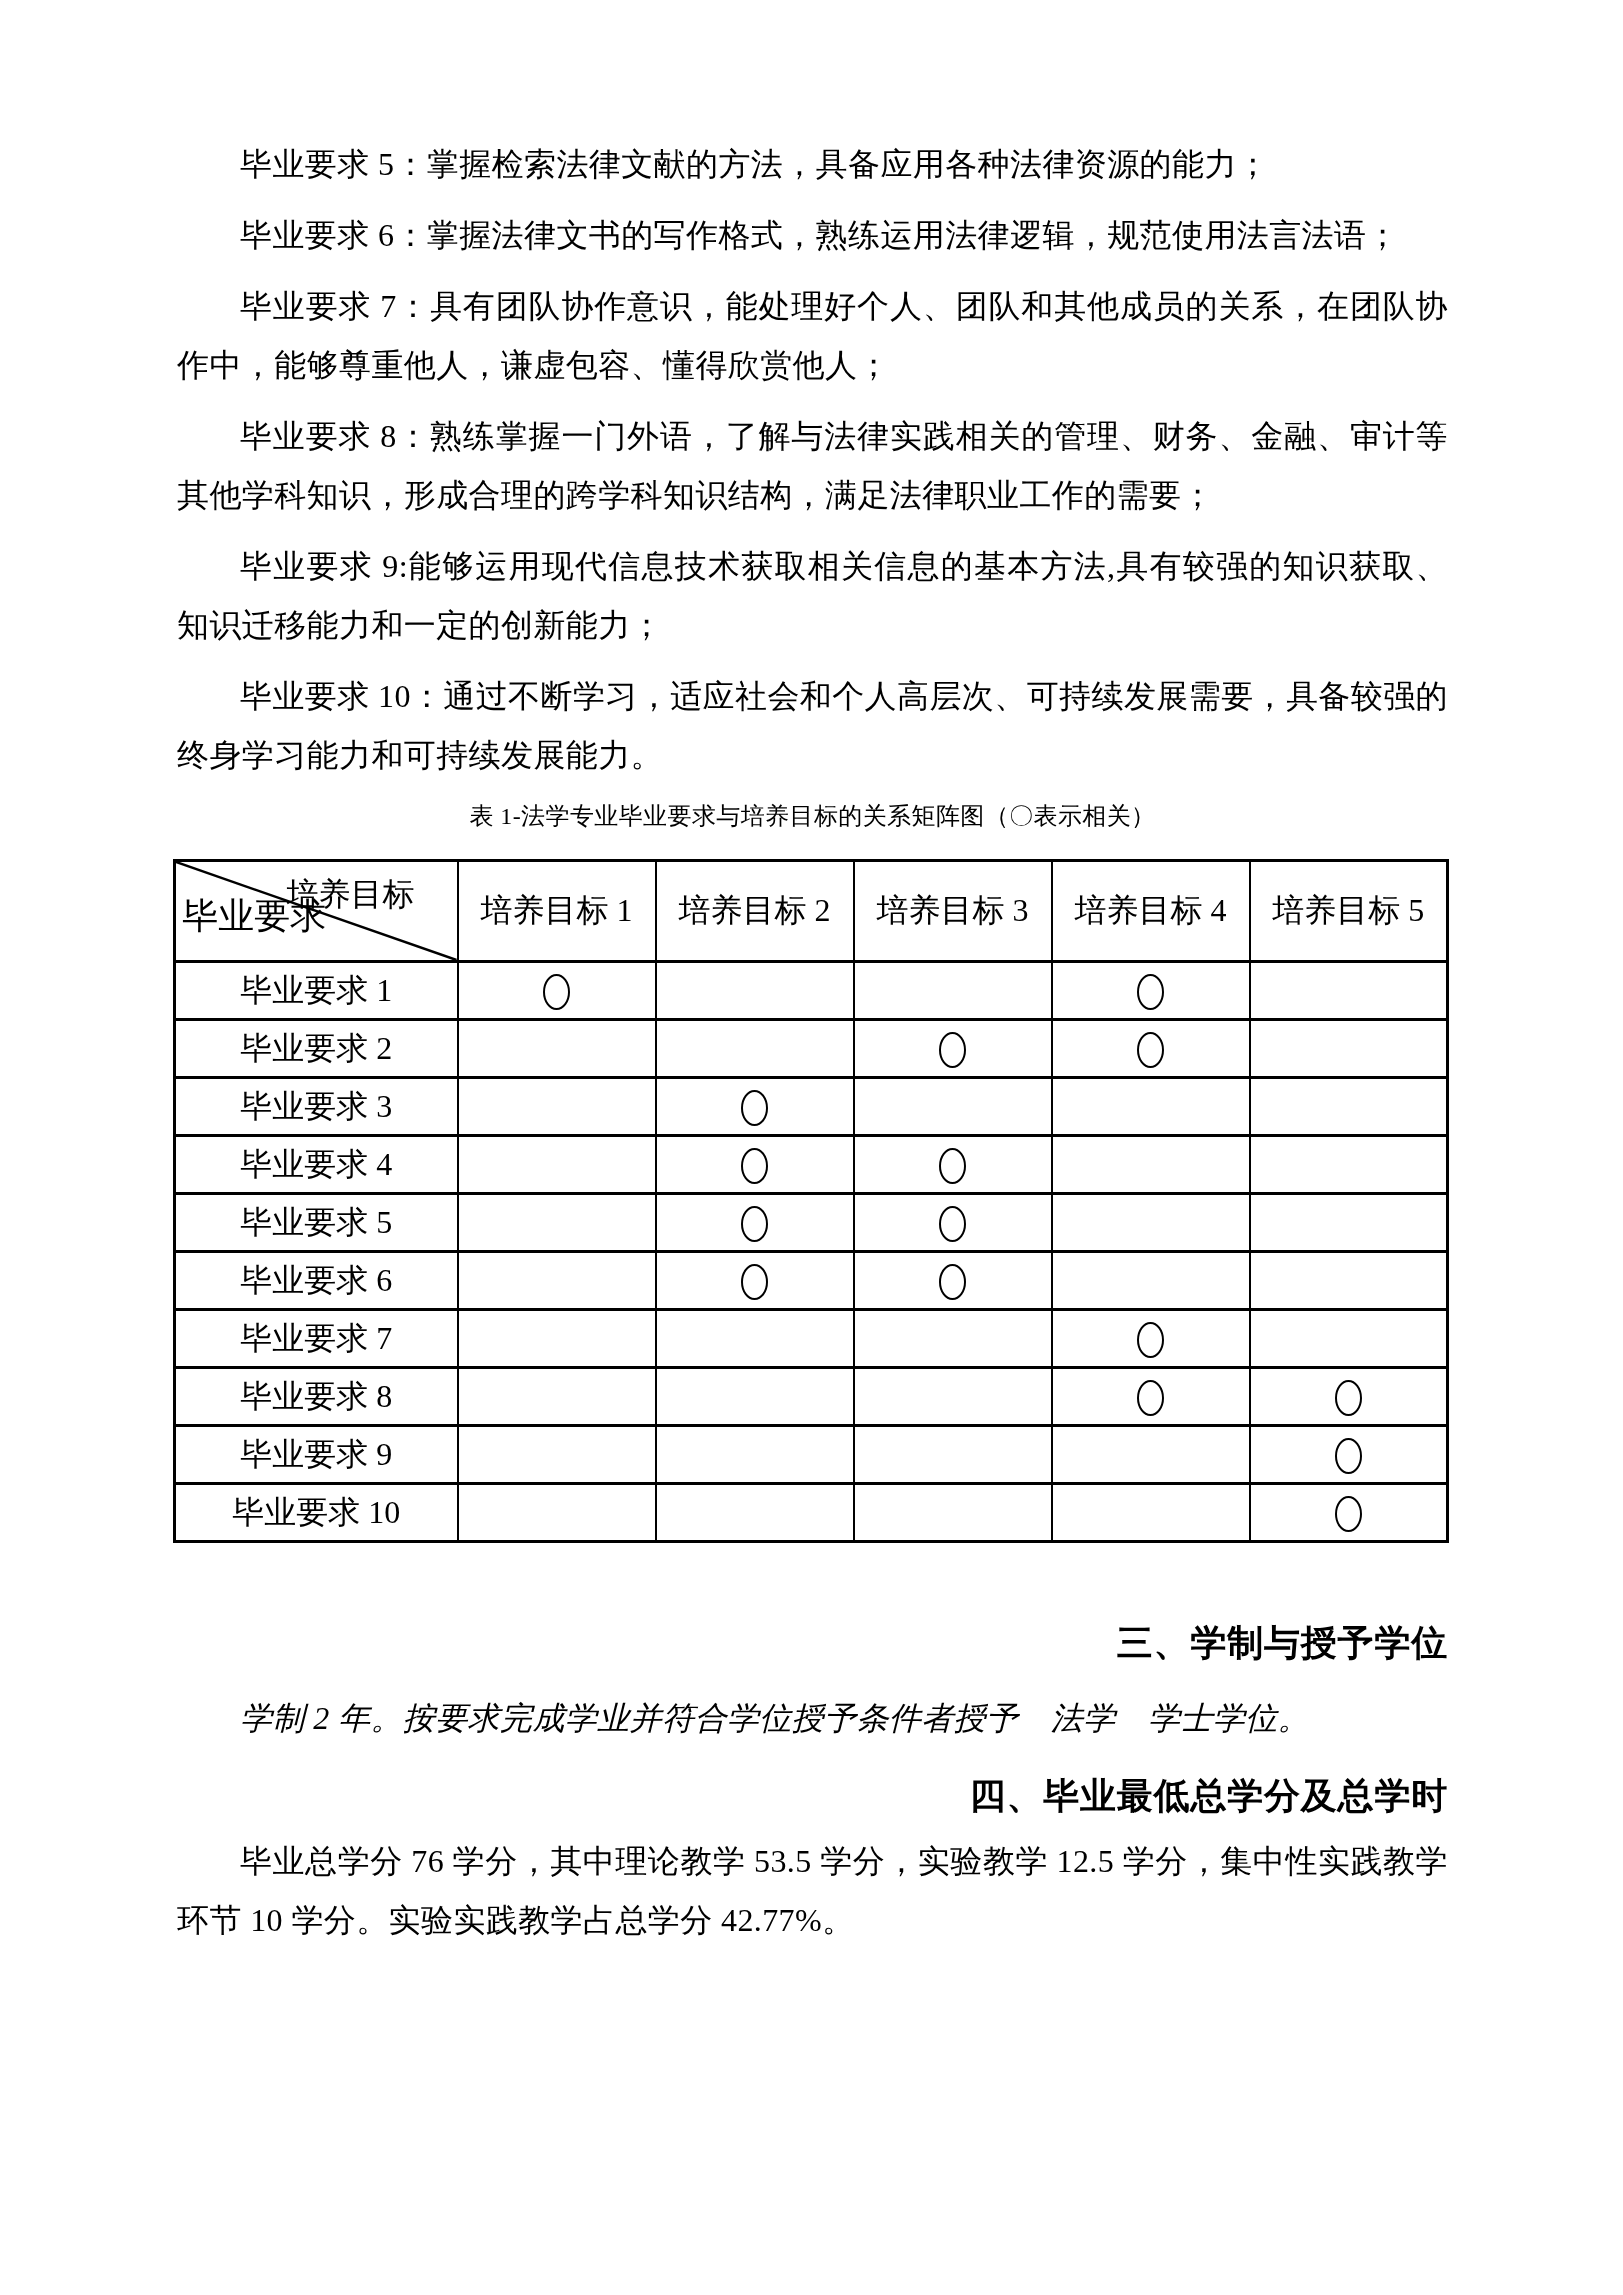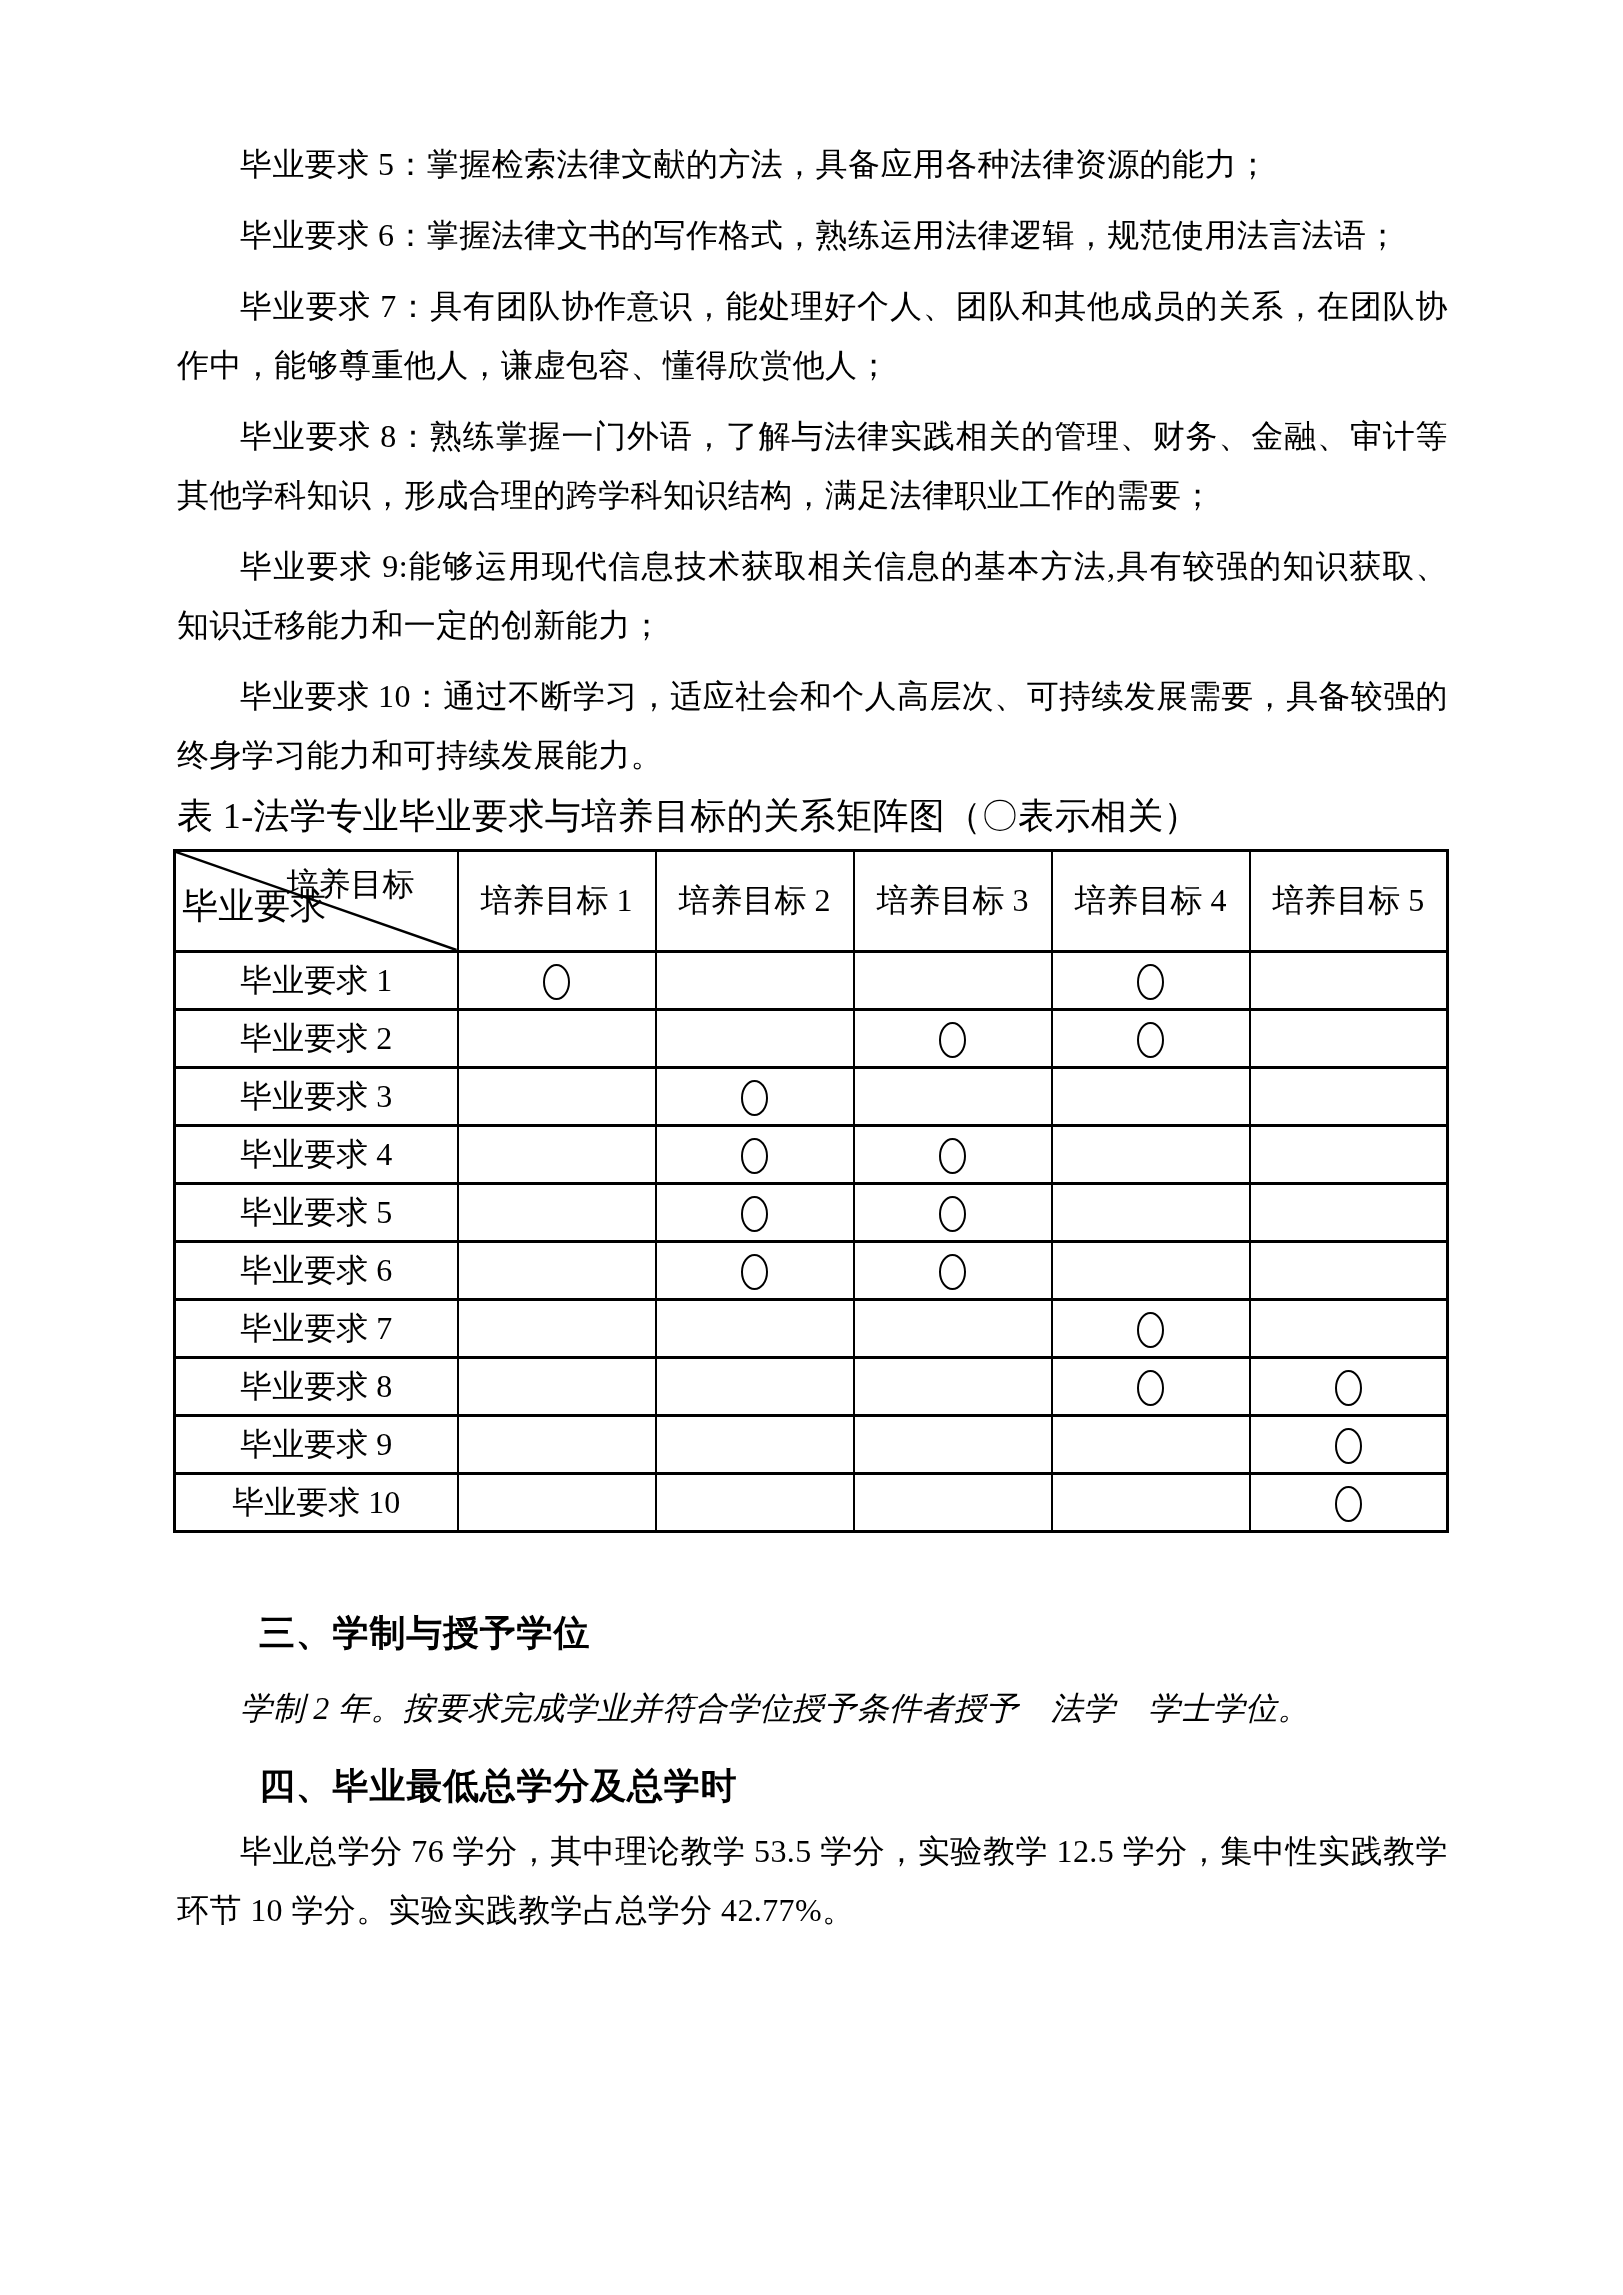"表 1-法学专业毕业要求与培养目标的关系矩阵图（〇表示相关）" .table-caption { font-size: 36px -> 24px; margin: -8px 0 6px 0 -> -8px 0 16px 0; text-align: left -> center }
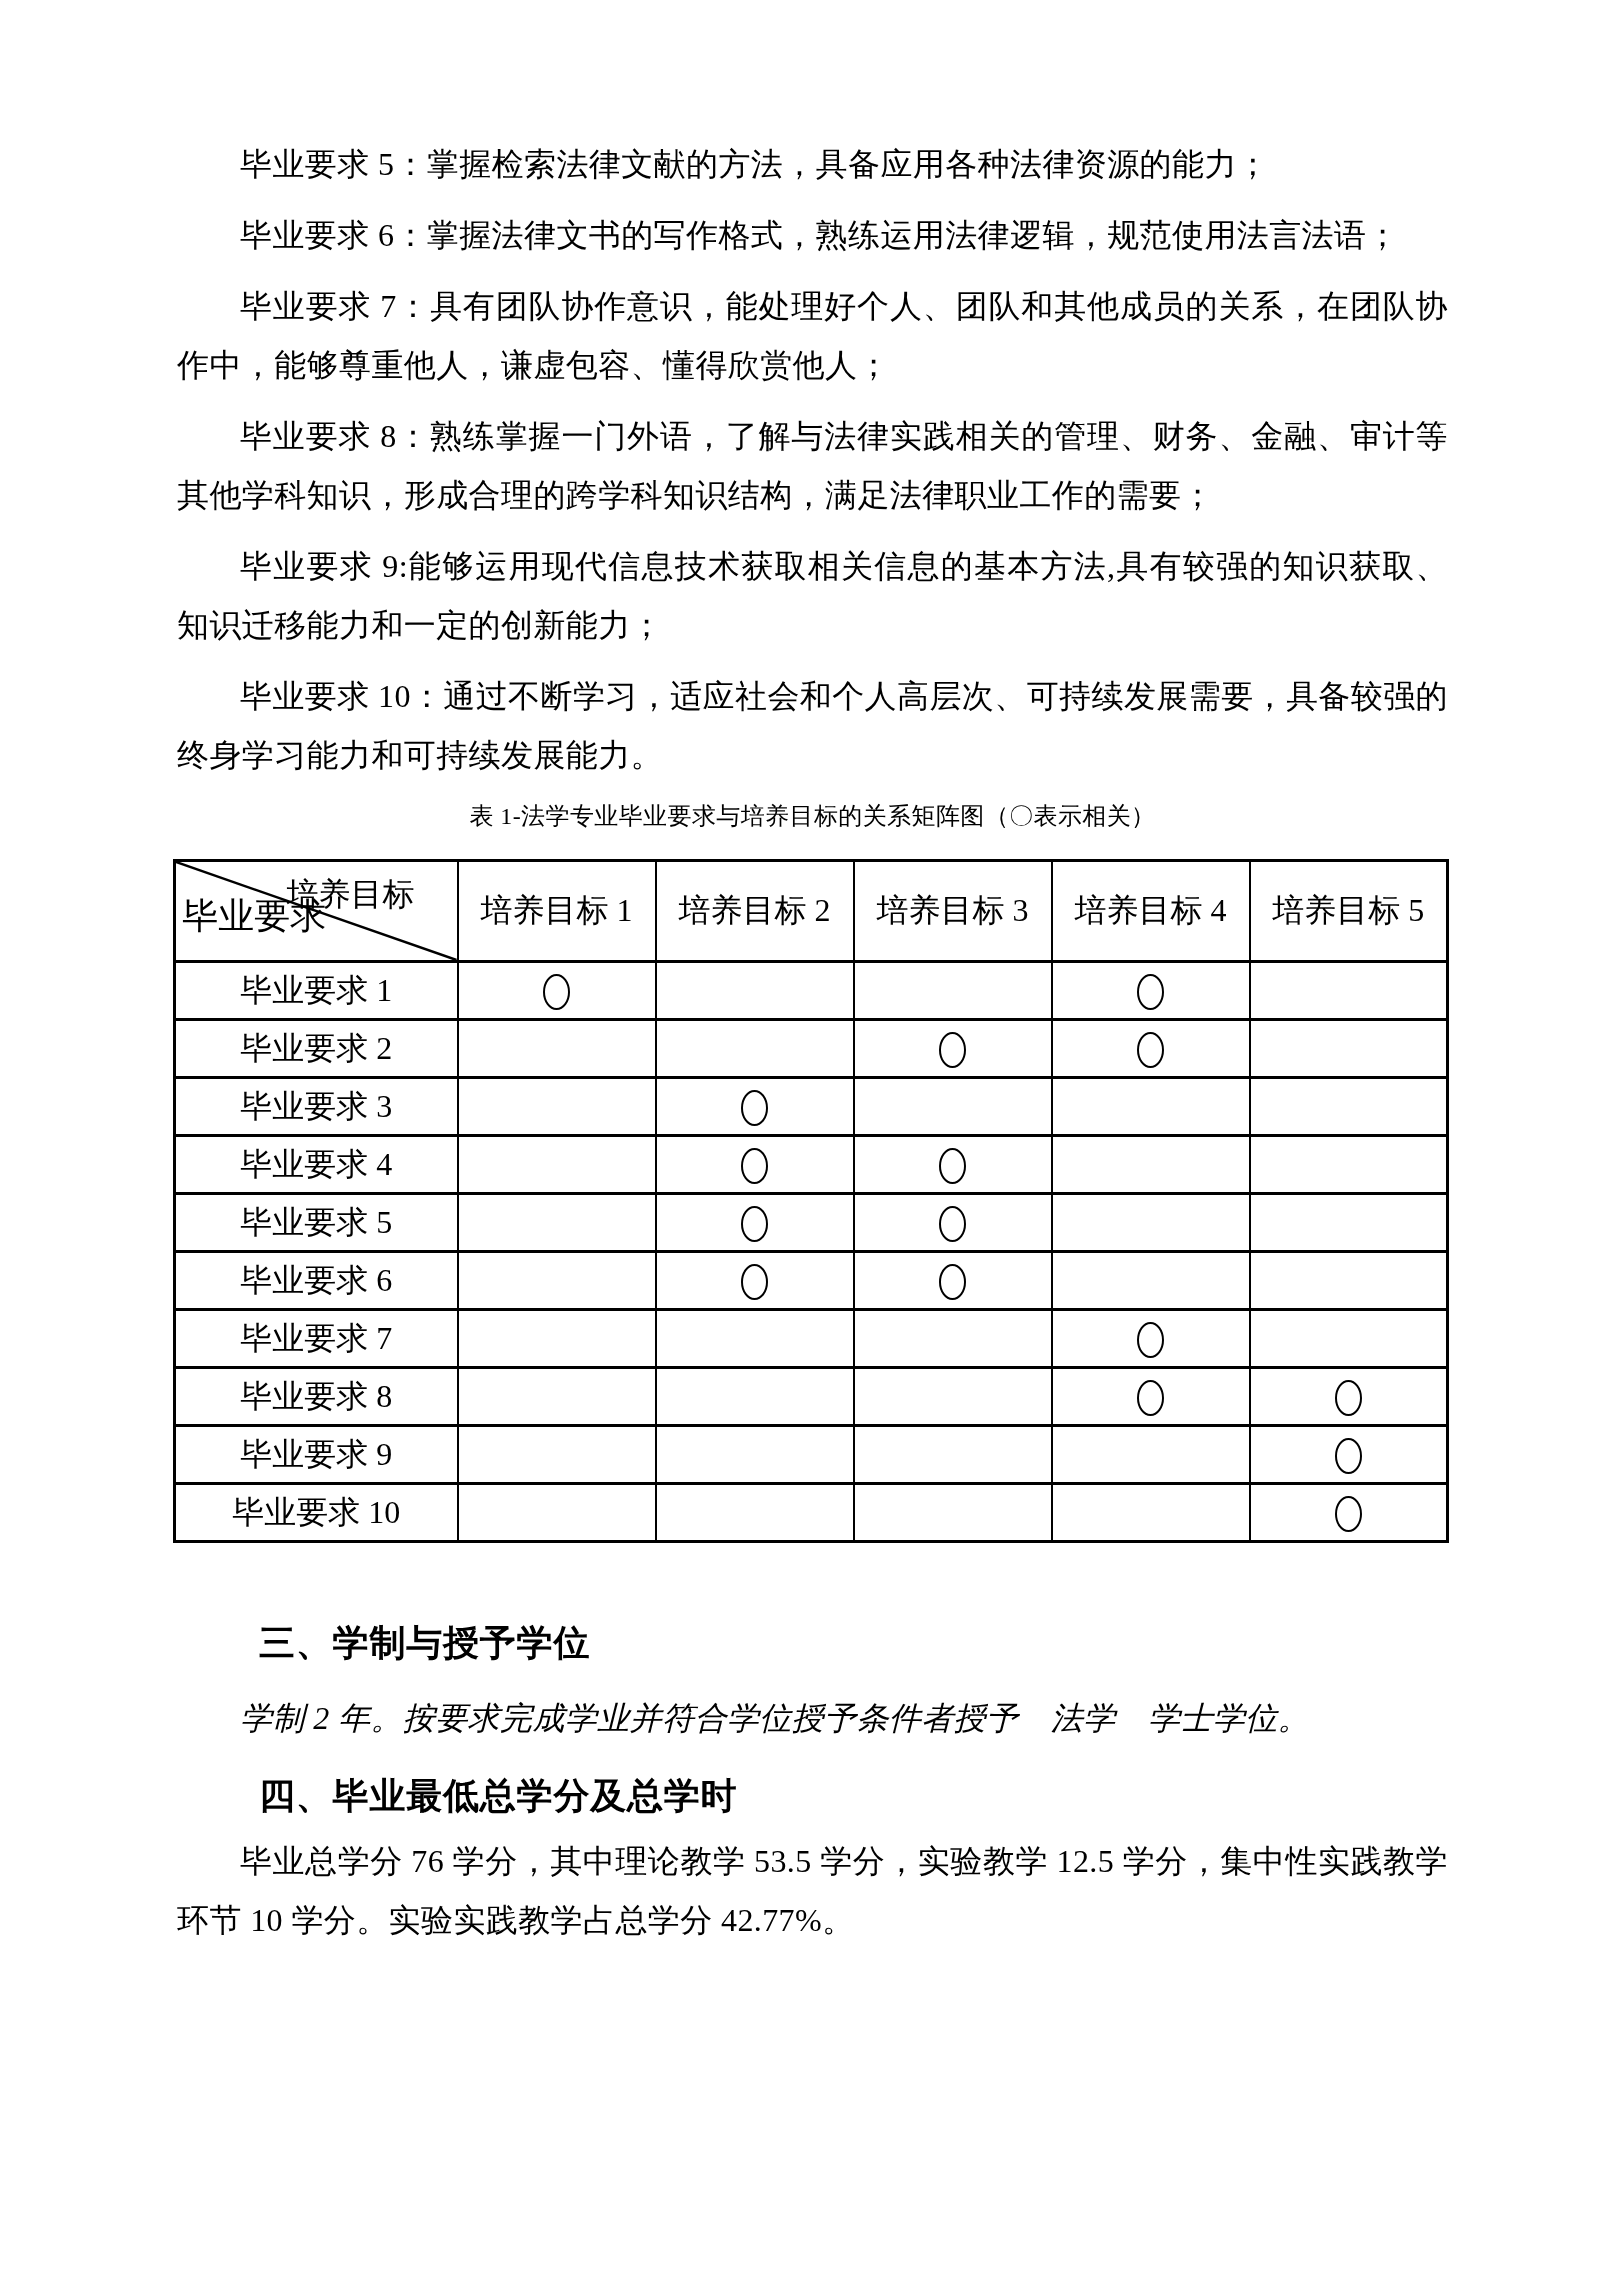"三、学制与授予学位" .section-heading { text-align: none -> right }
